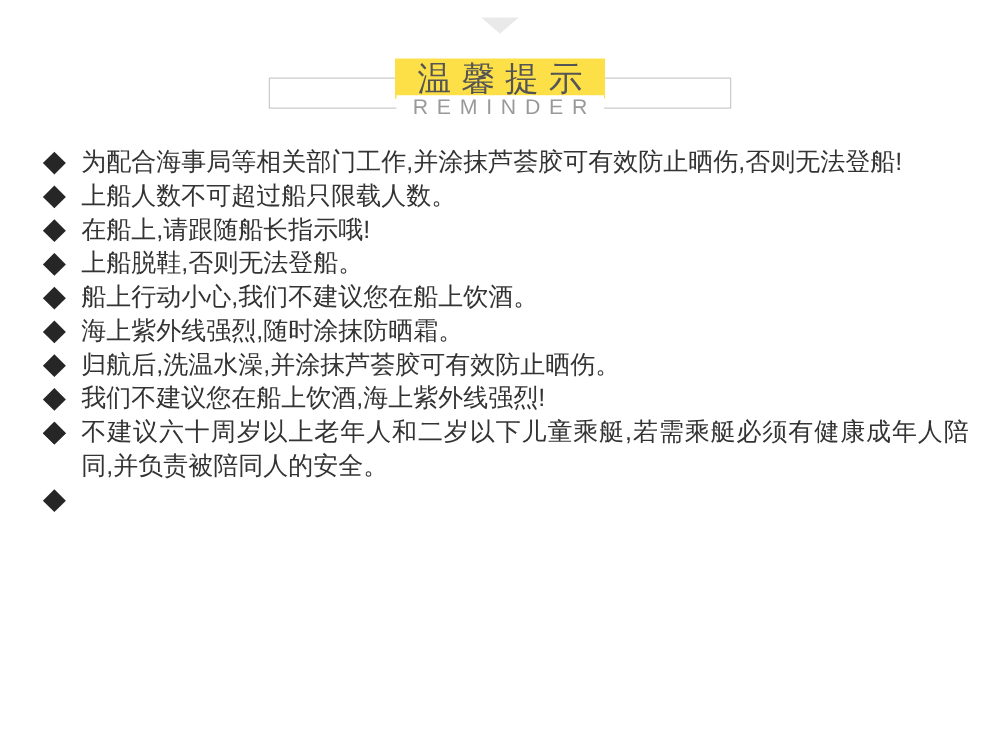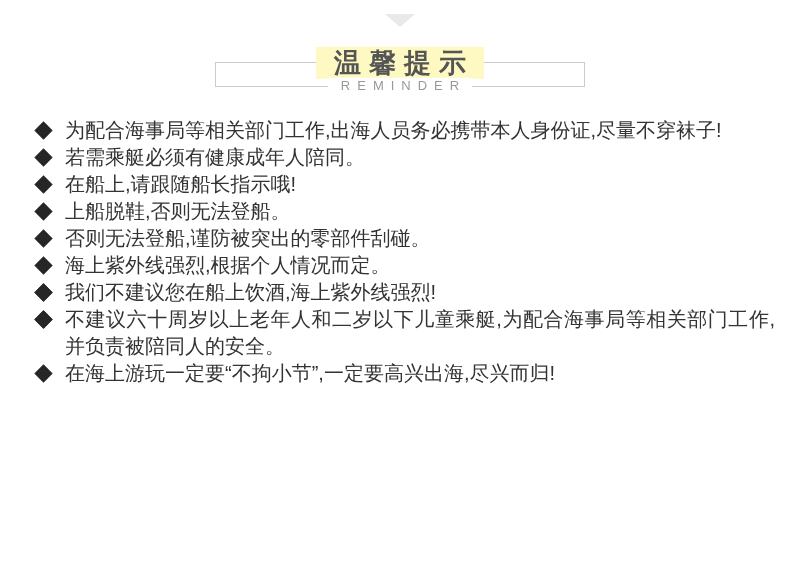"温馨提示" .header-title { background: #fef9c3 -> #fde047; font-weight: bold -> normal }
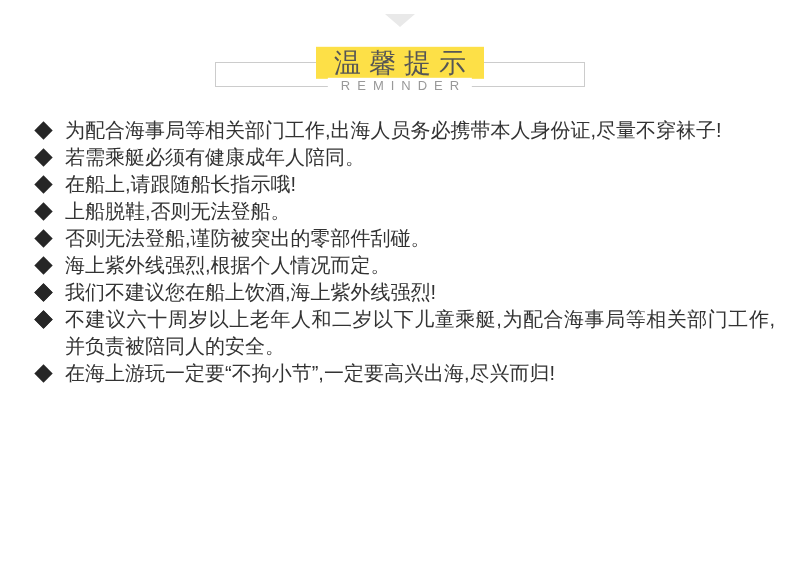"REMINDER" .header-subtitle { font-size: 13px -> 17px }
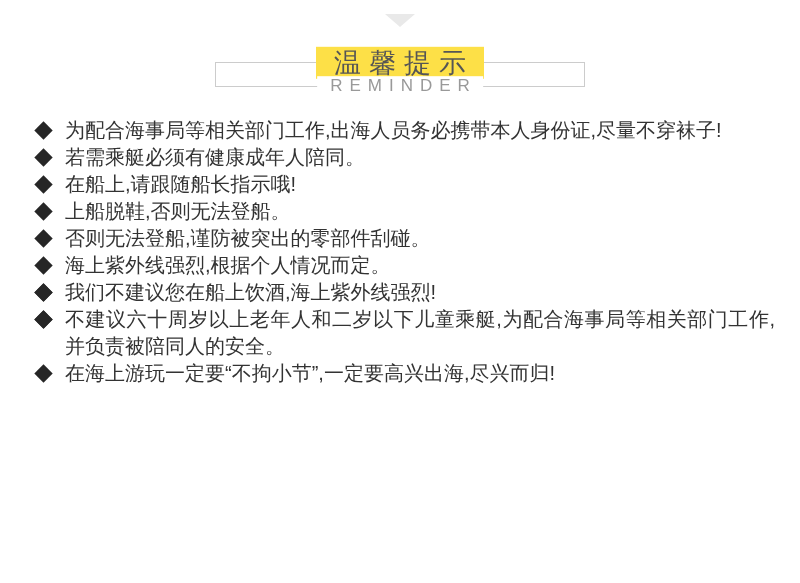"为配合海事局等相关部门工作,出海人员务必携带本人身份证,尽量不穿袜子!" span.tip-text { text: ,出海人员务必携带本人身份证,尽量不穿袜子 -> ,并涂抹芦荟胶可有效防止晒伤,否则无法登船 }
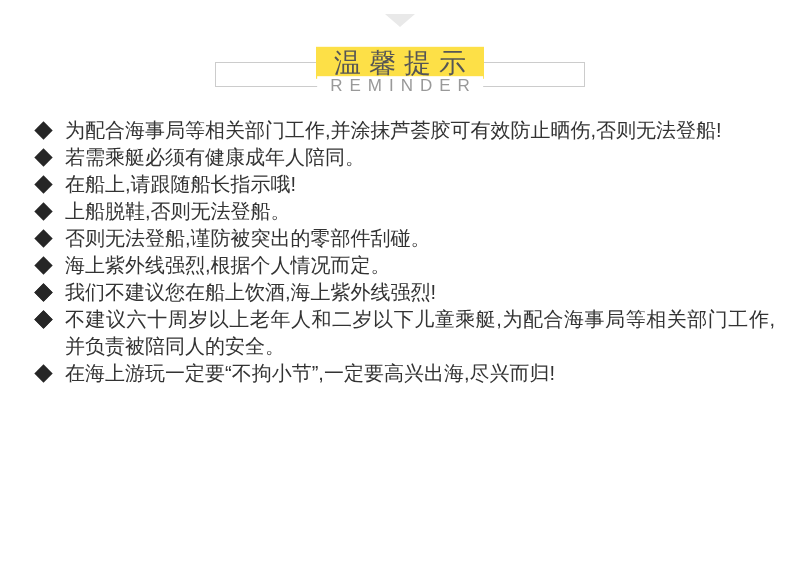"若需乘艇必须有健康成年人陪同。" span.tip-text { text: 若需乘艇必须有健康成年人陪同 -> 上船人数不可超过船只限载人数 }
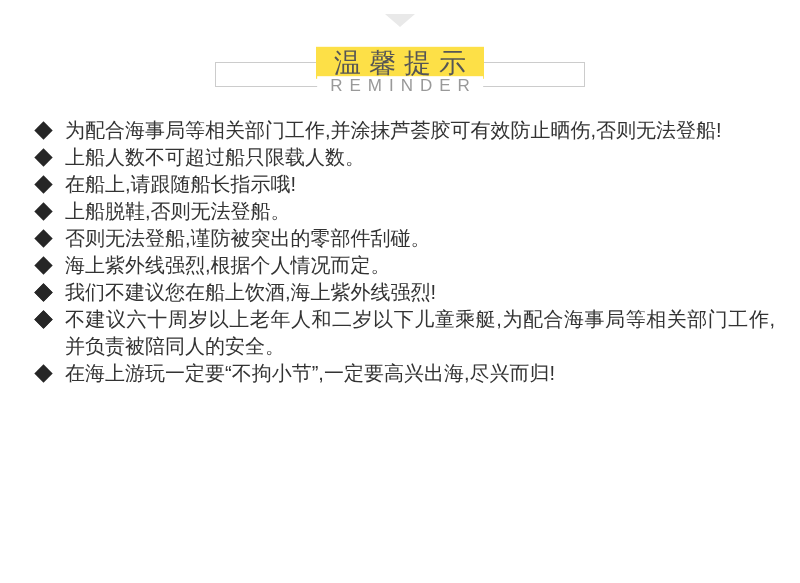"否则无法登船,谨防被突出的零部件刮碰。" span.tip-text { text: 否则无法登船,谨防被突出的零部件刮碰 -> 船上行动小心,我们不建议您在船上饮酒 }
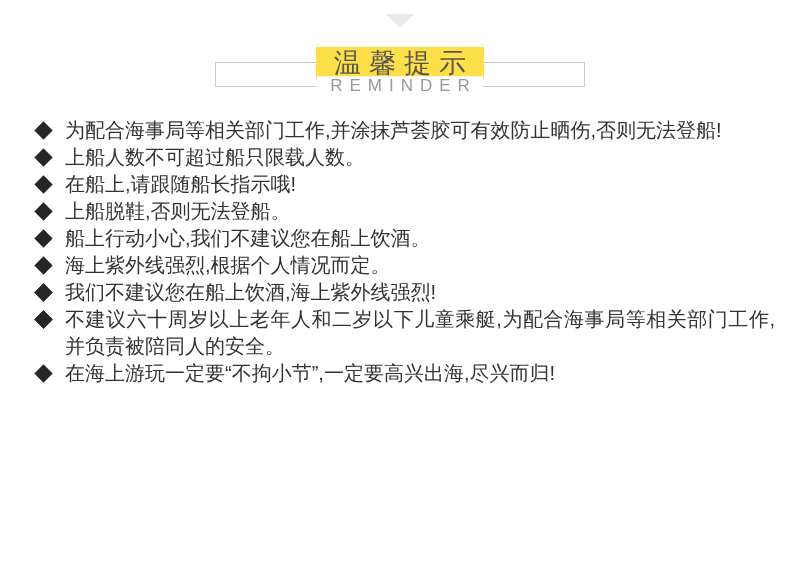"海上紫外线强烈,根据个人情况而定。" span.tip-text { text: ,根据个人情况而定 -> ,随时涂抹防晒霜 }
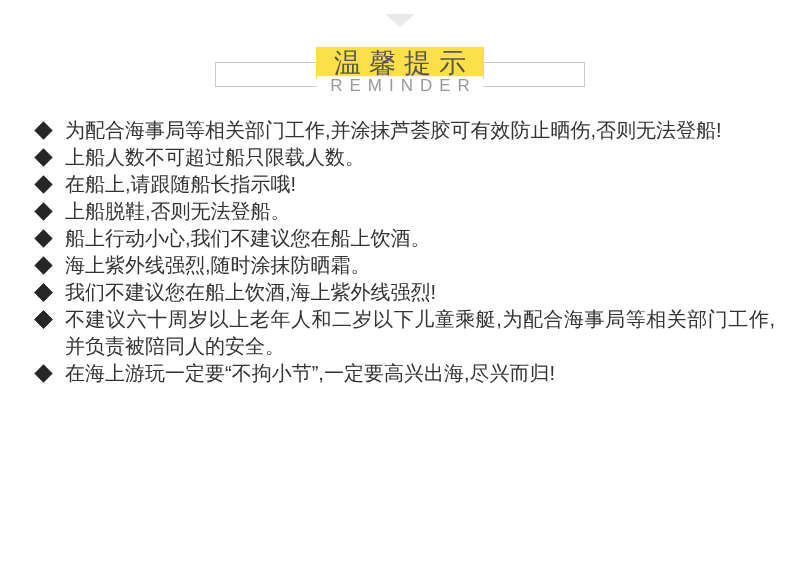"归航后,洗温水澡,并涂抹芦荟胶可有效防止晒伤。" span.tip-text { html: none -> <span>归航后,洗温水澡,并涂抹芦荟胶可有效防止晒伤。</span> }
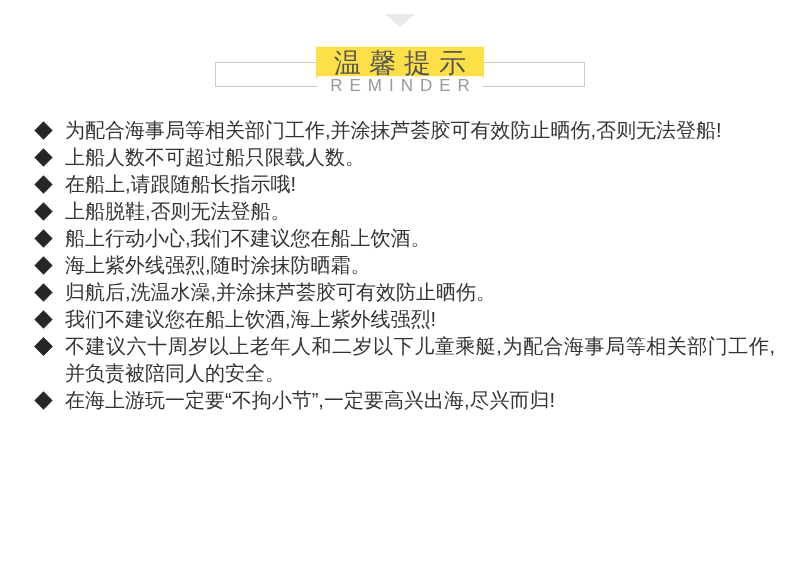"不建议六十周岁以上老年人和二岁以下儿童乘艇,为配合海事局等相关部门工作,并负责被" span.tip-text { text: ,为配合海事局等相关部门工作 -> ,若需乘艇必须有健康成年人陪同 }
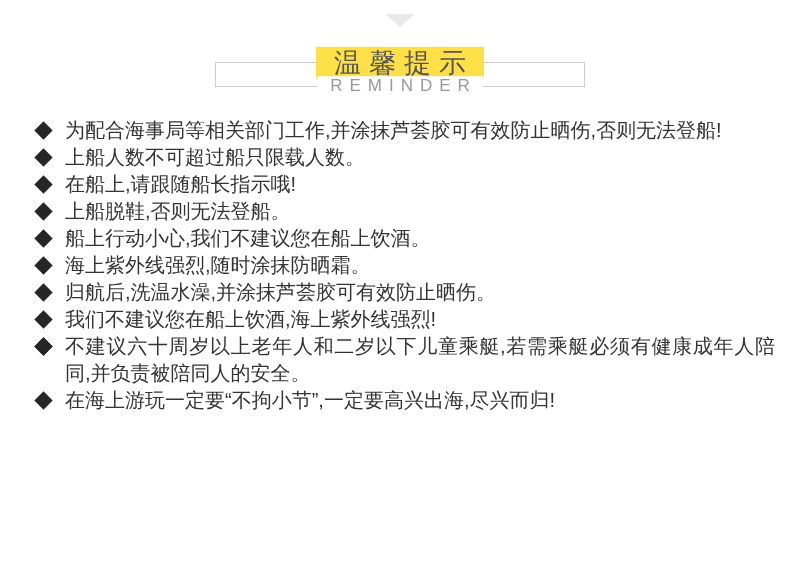"在海上游玩一定要“不拘小节”,一定要高兴出海,尽兴而归!" span.tip-text { html: <span>在海上游玩一定要“不拘小节”,一定要高兴出海,尽兴而归!</span> -> none }
